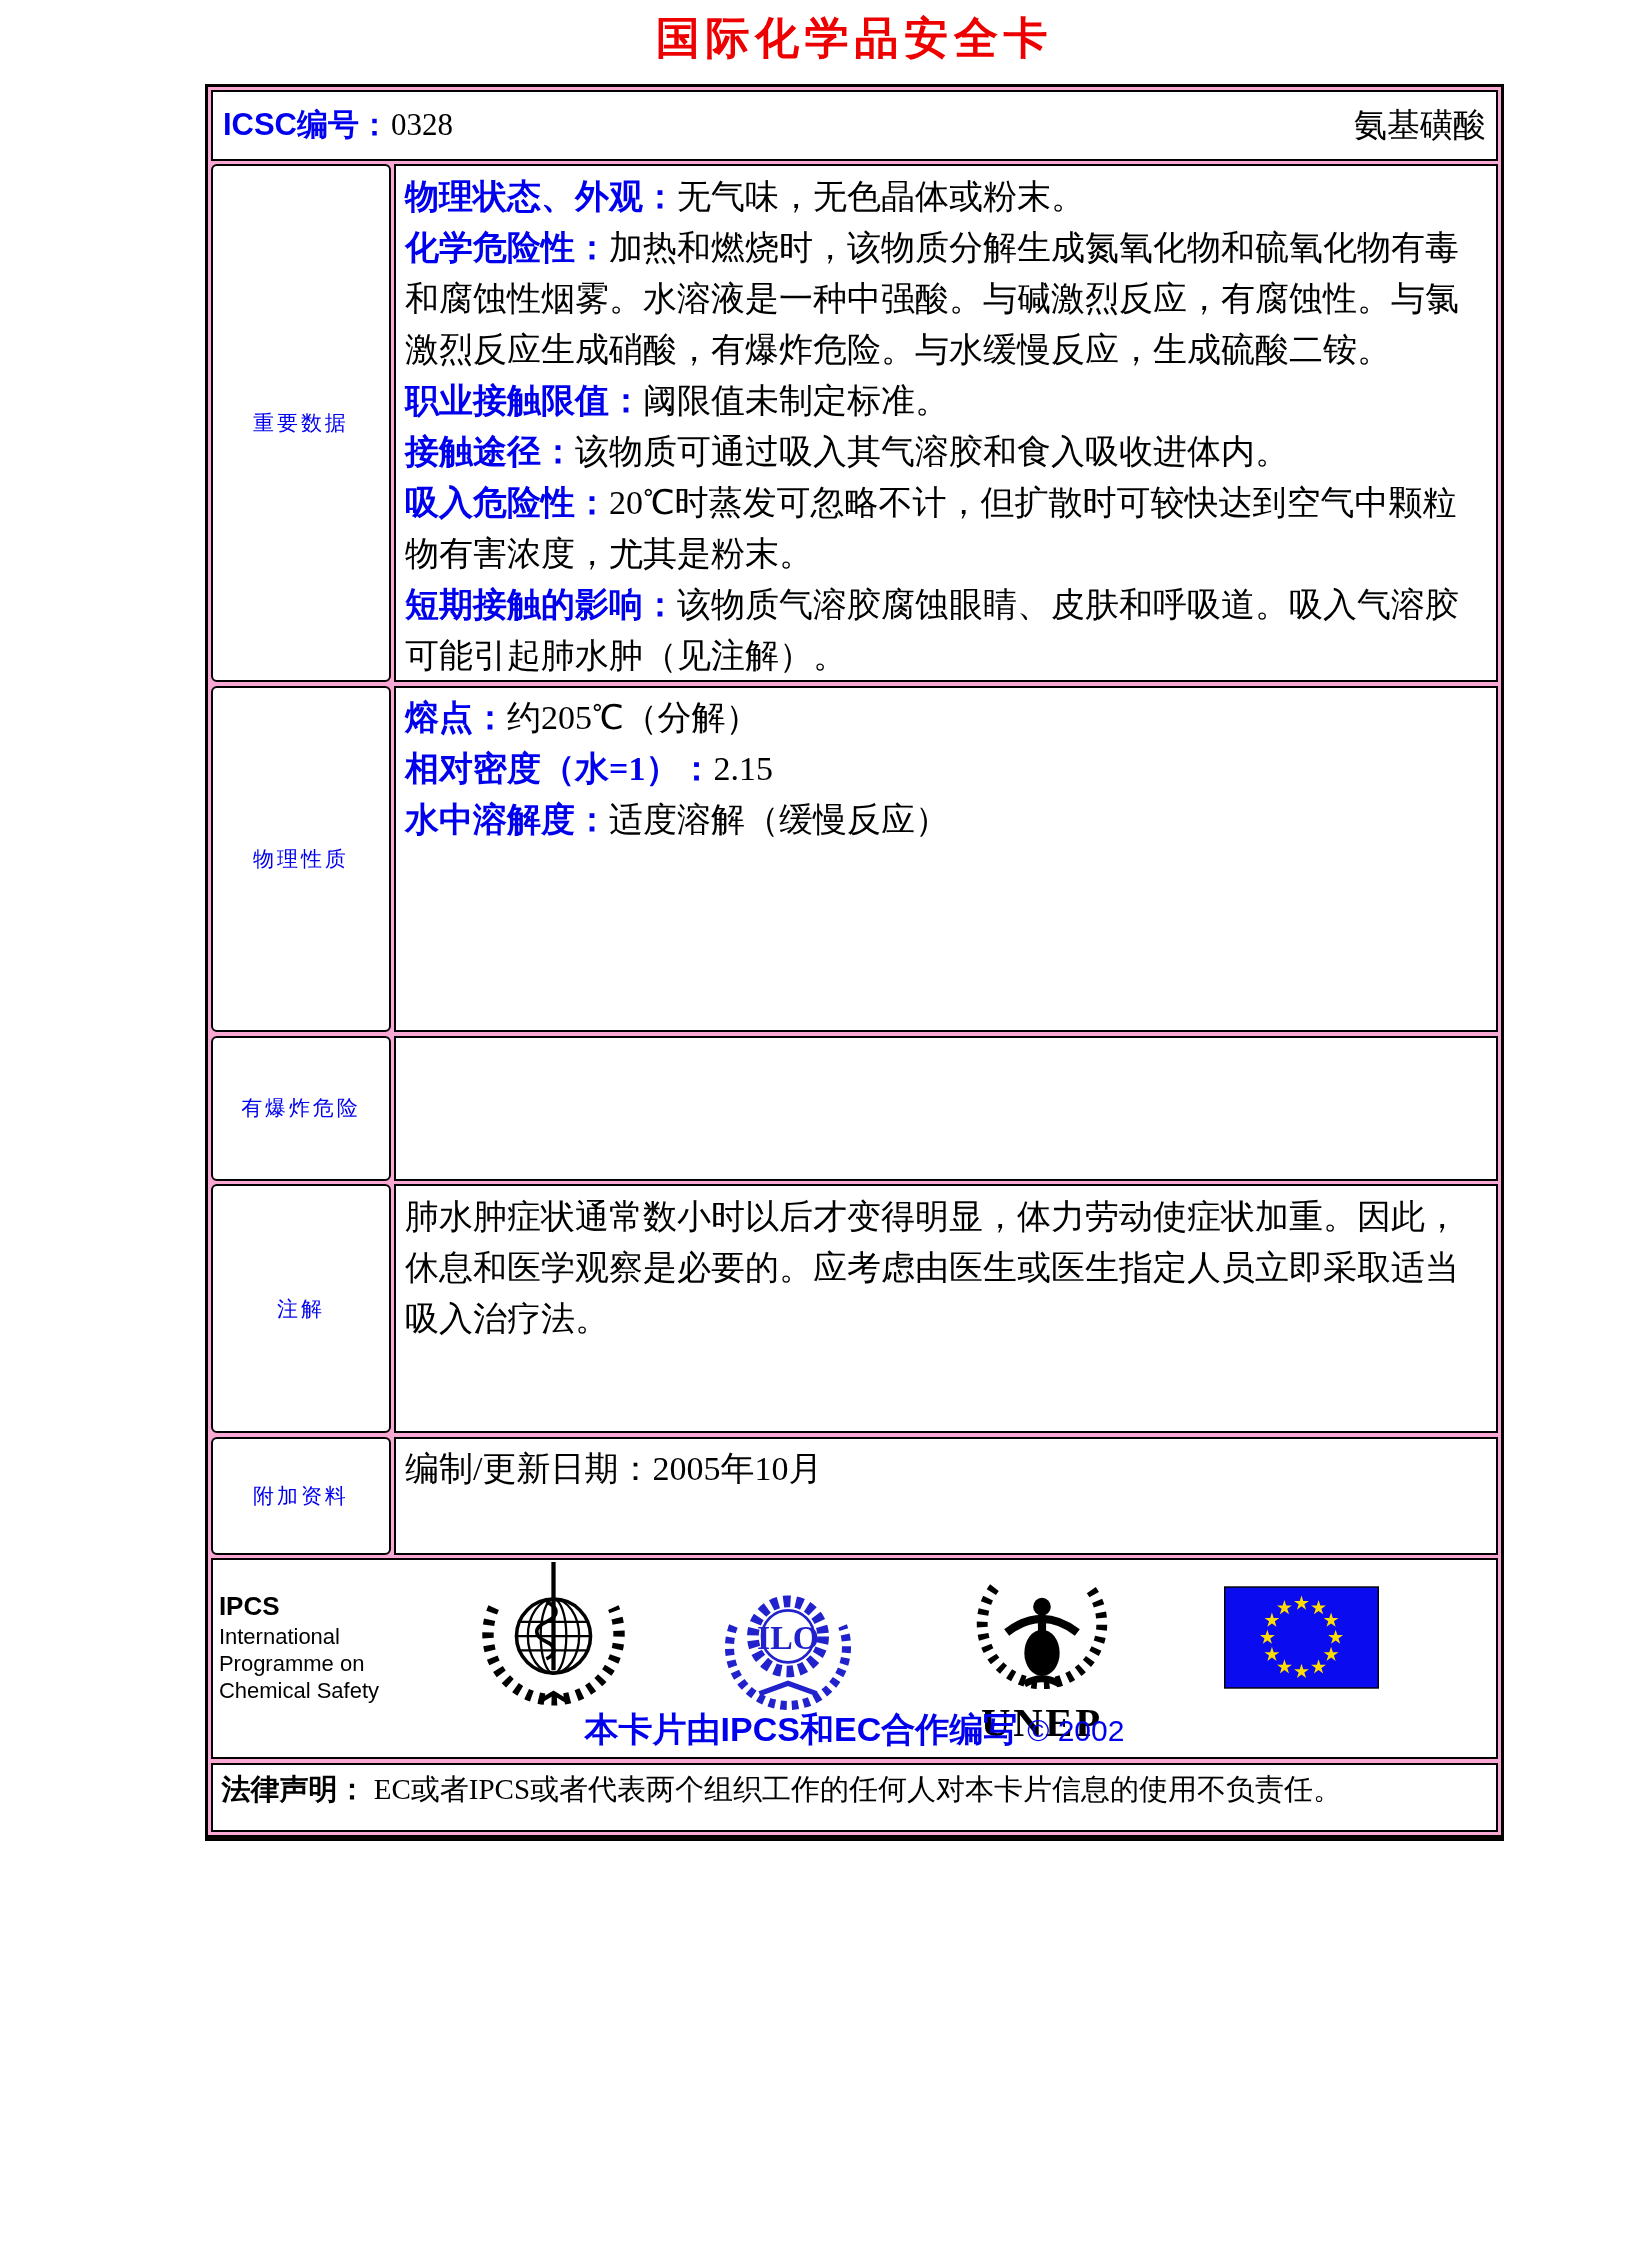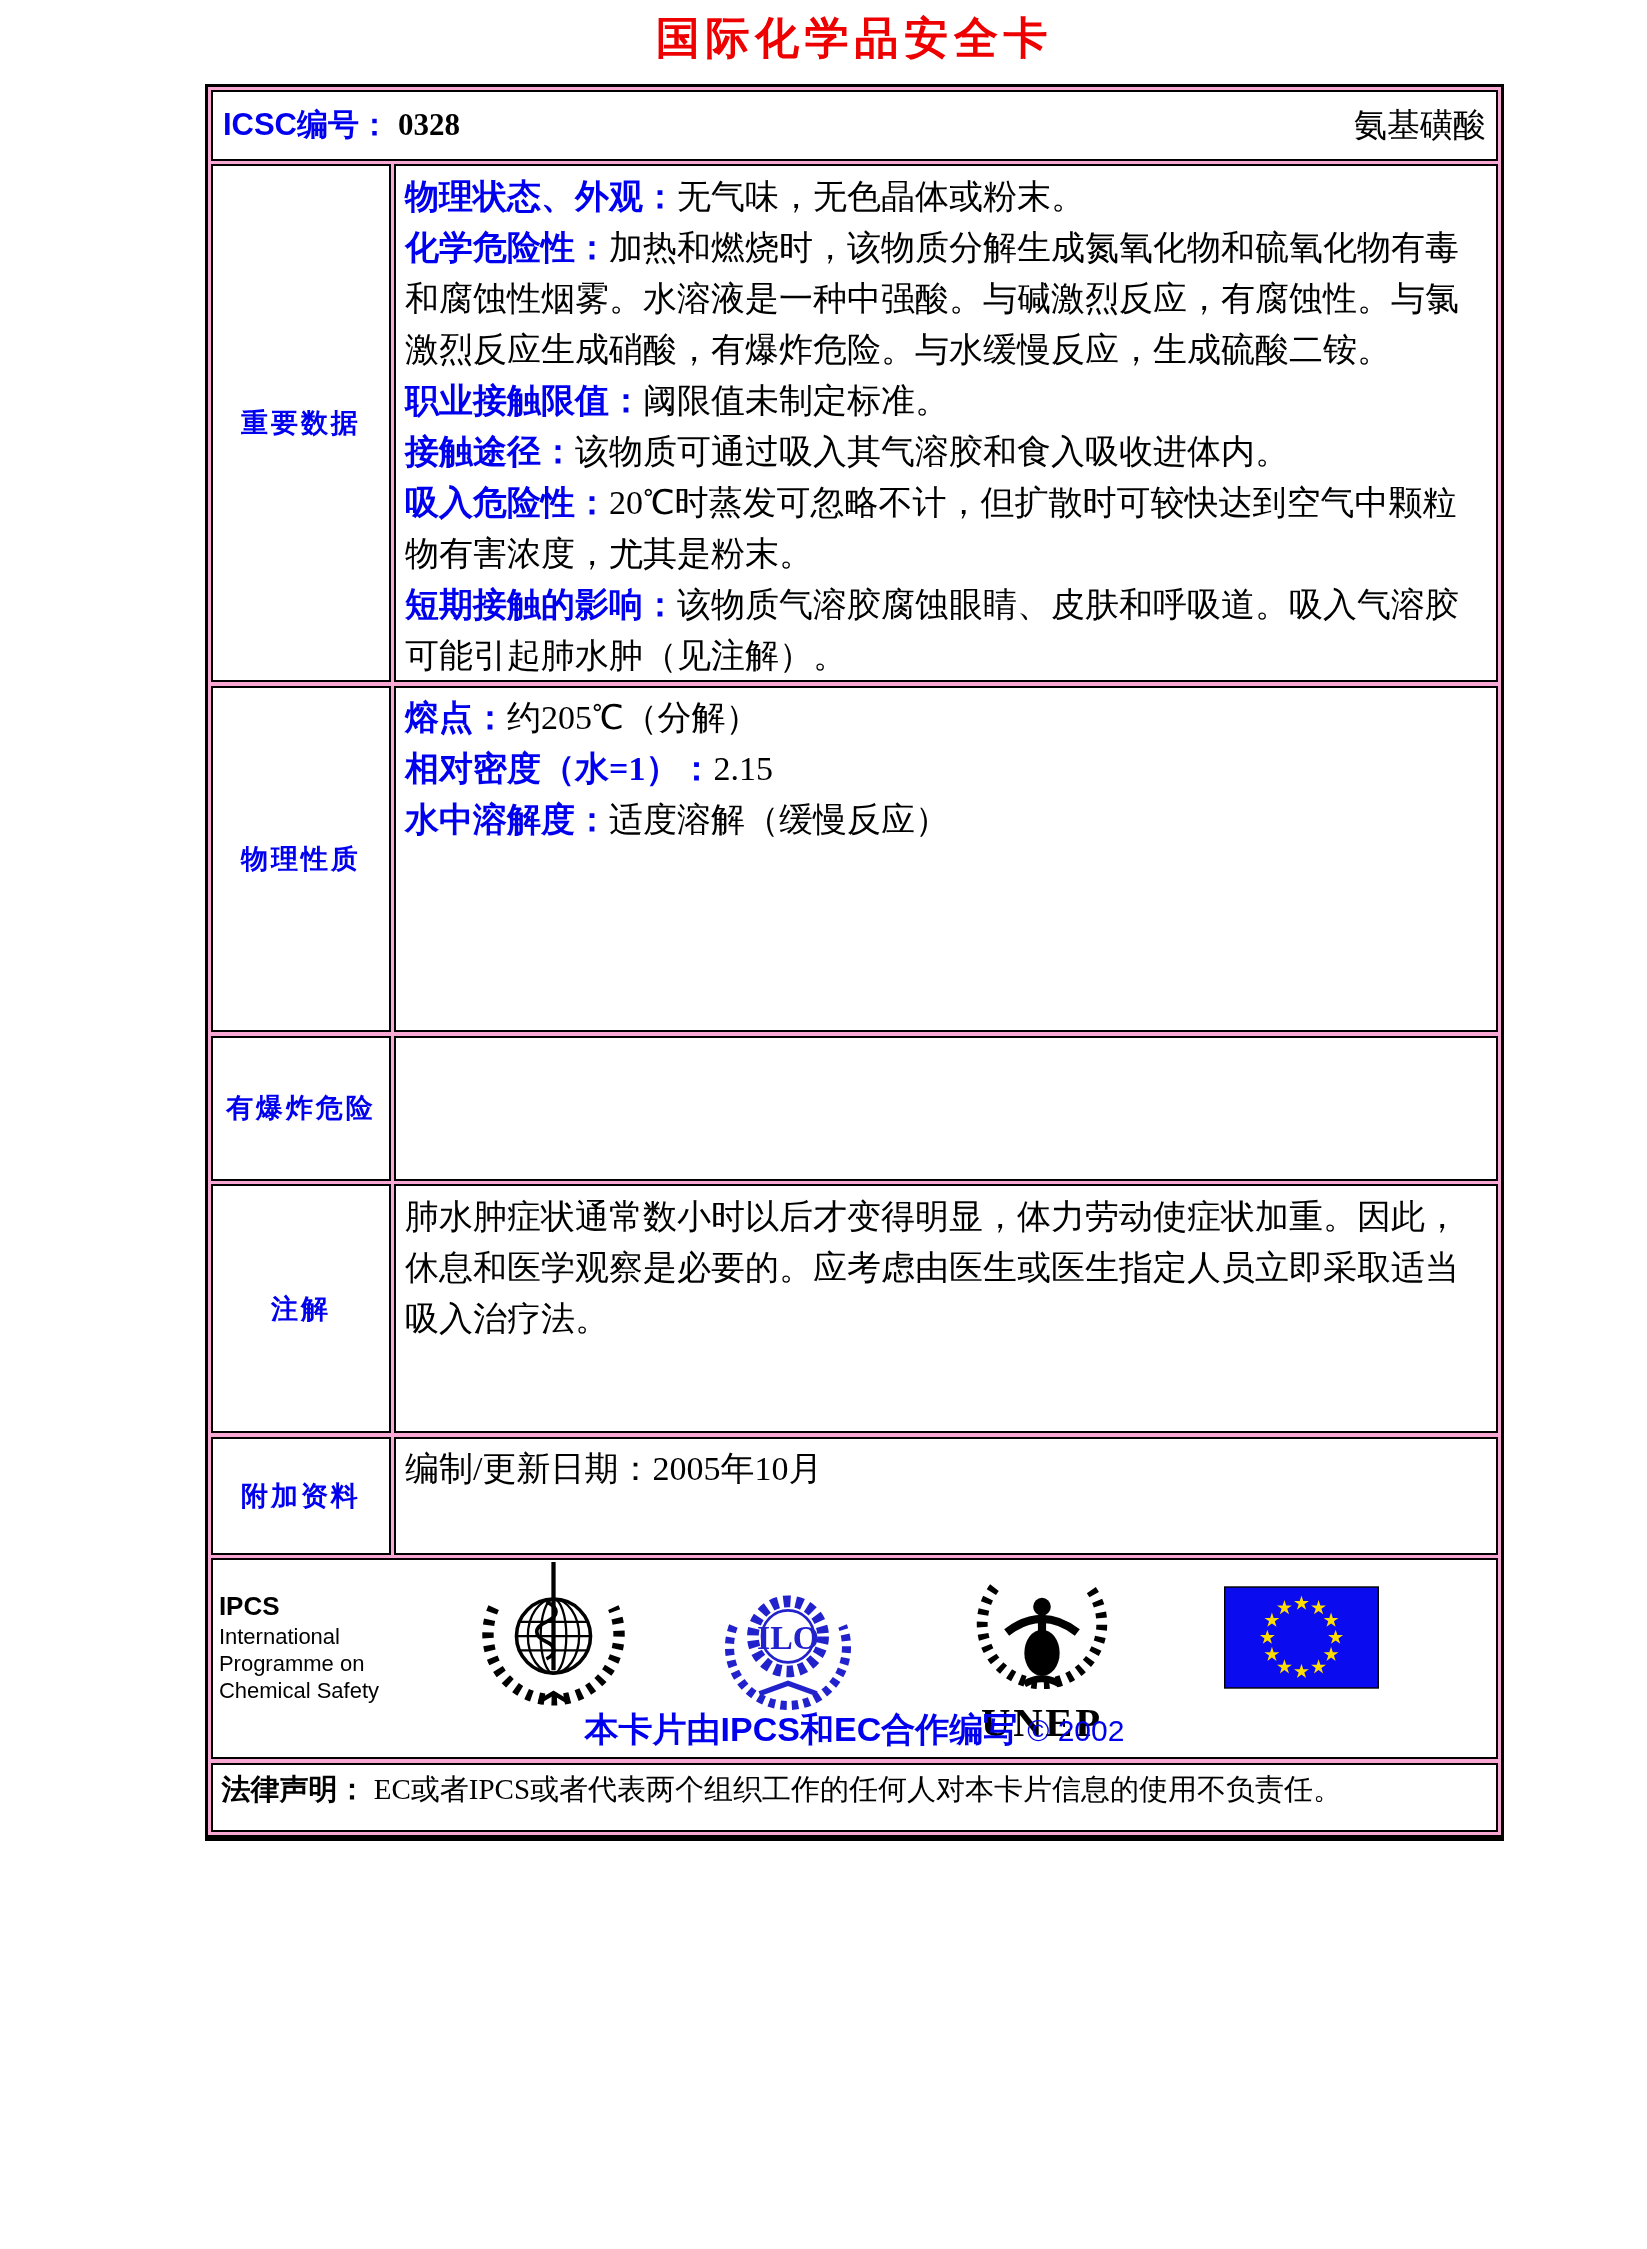"0328" .hval { font-weight: bold -> none; margin-left: 8px -> 1px }
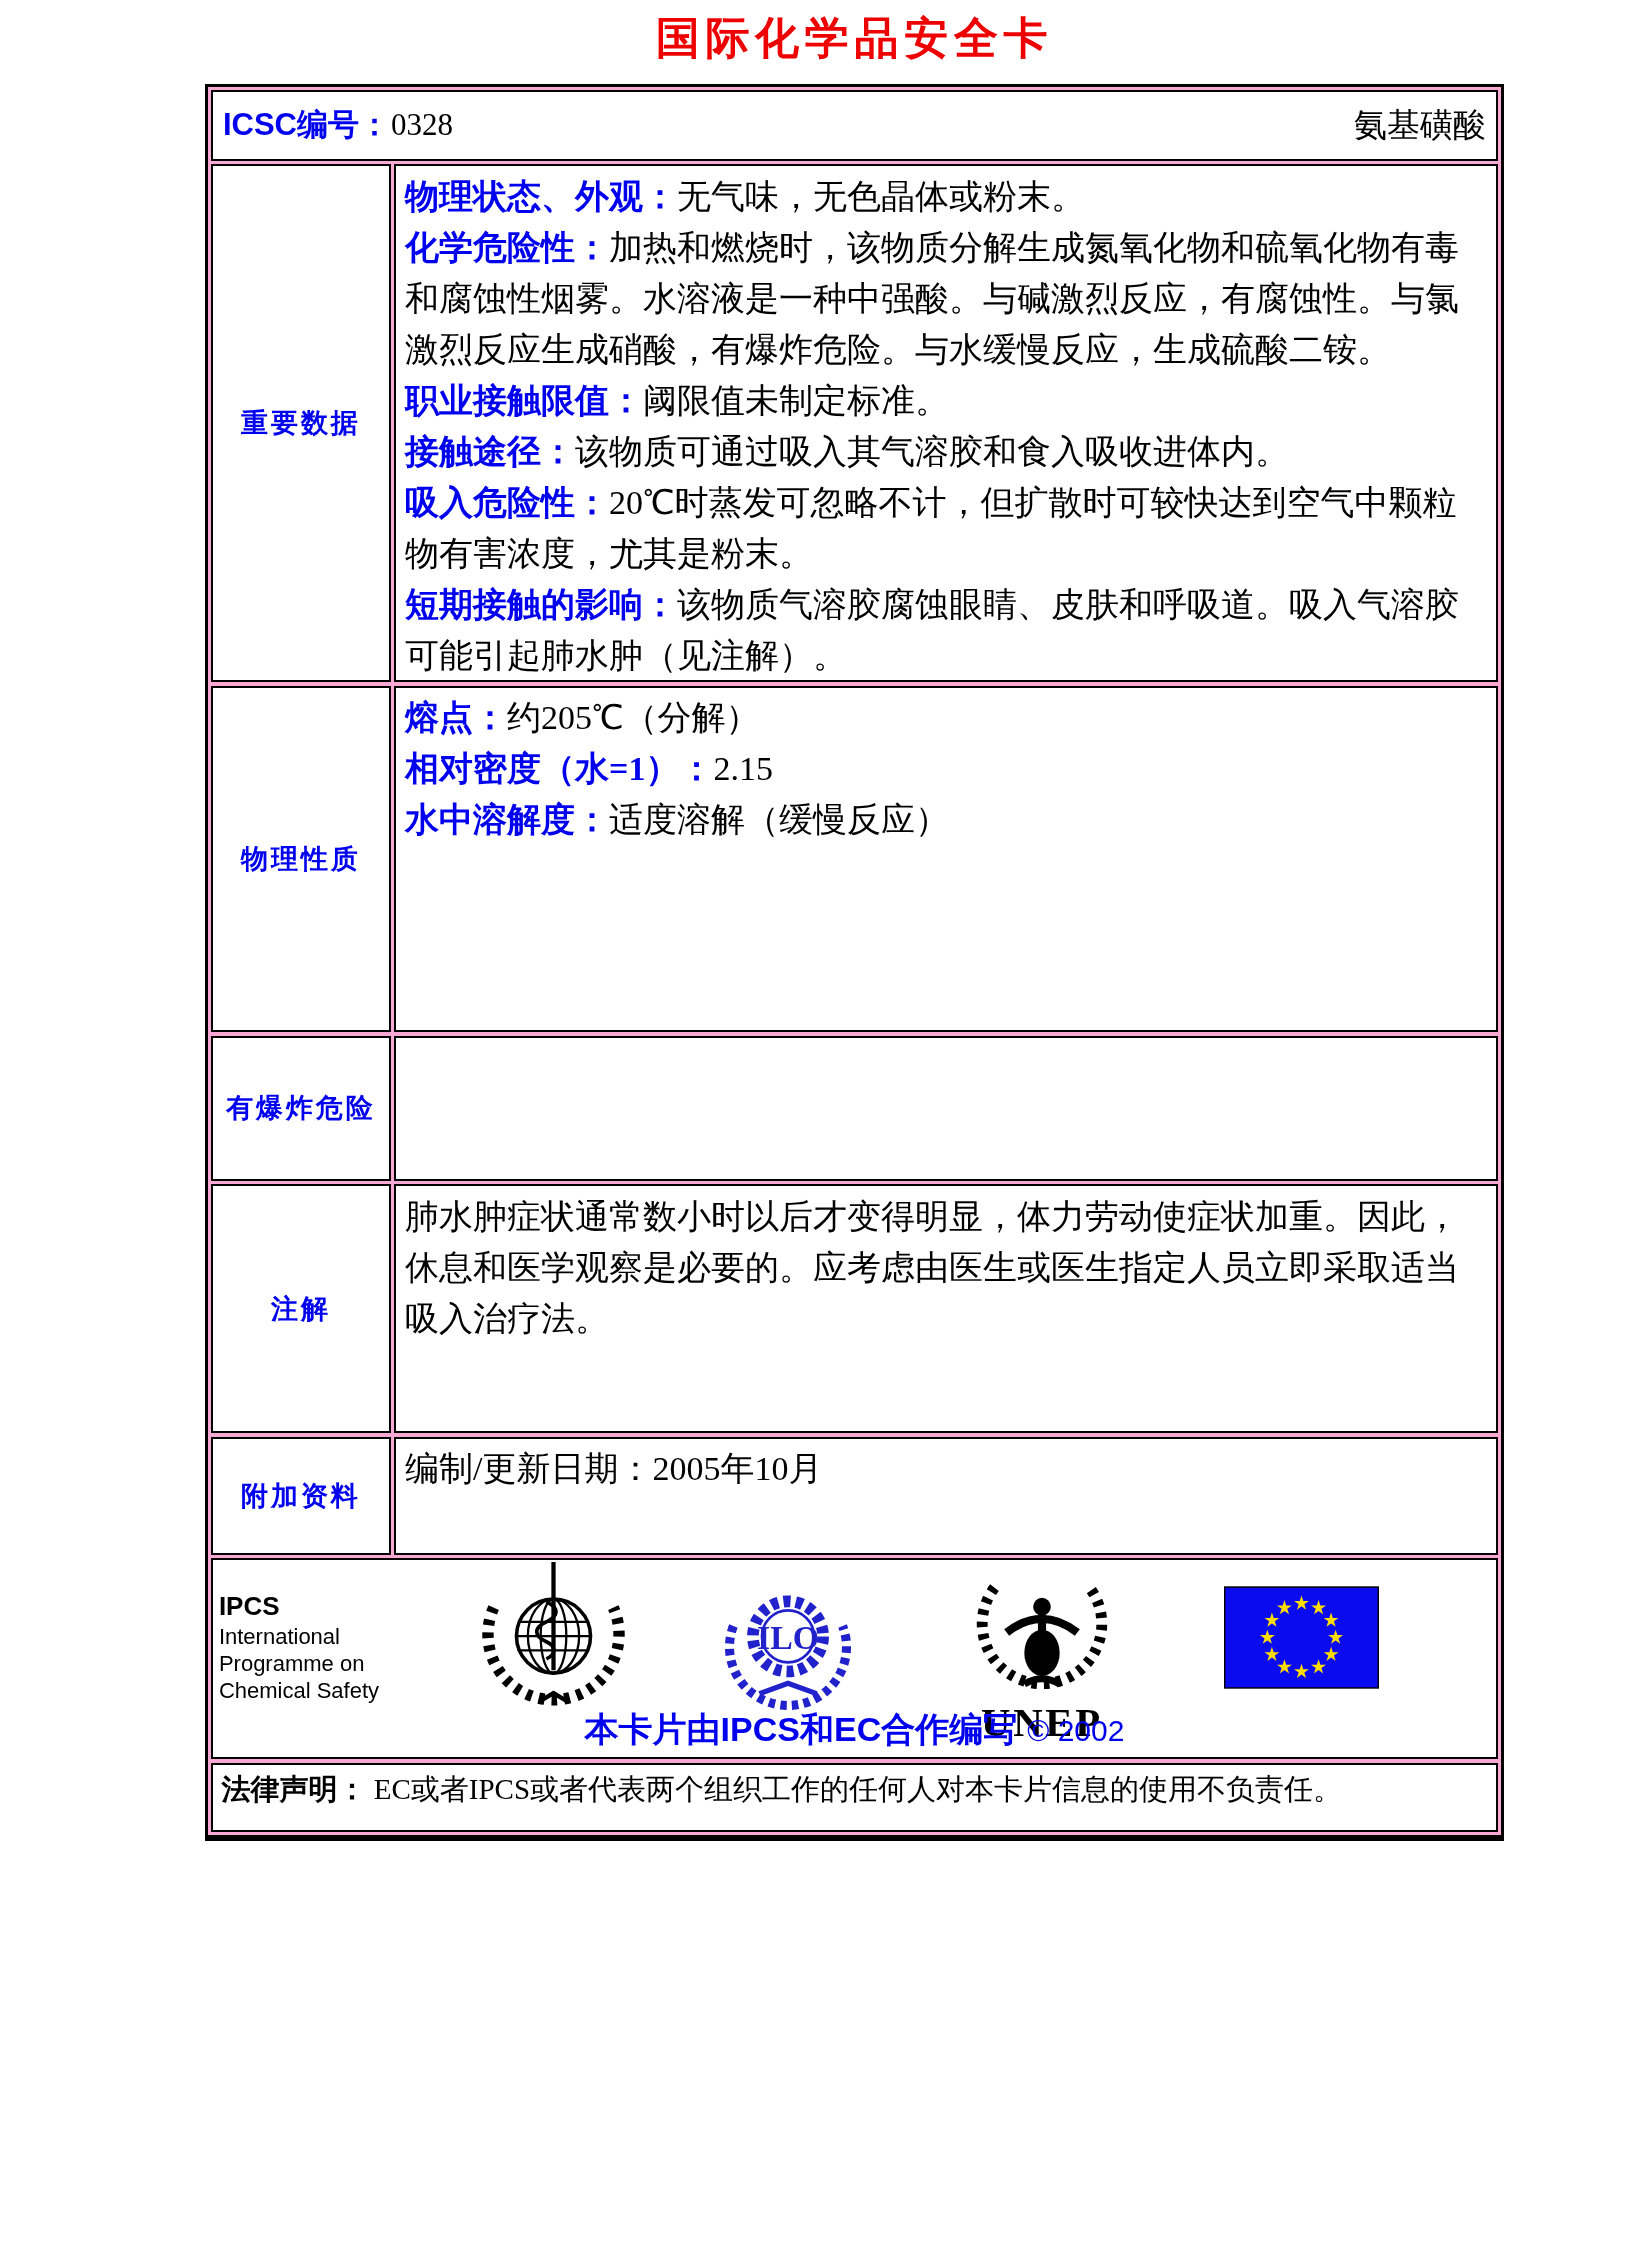"重要数据" .label-cell { border-radius: none -> 6px; font-size: 27px -> 21px; font-weight: bold -> normal }
